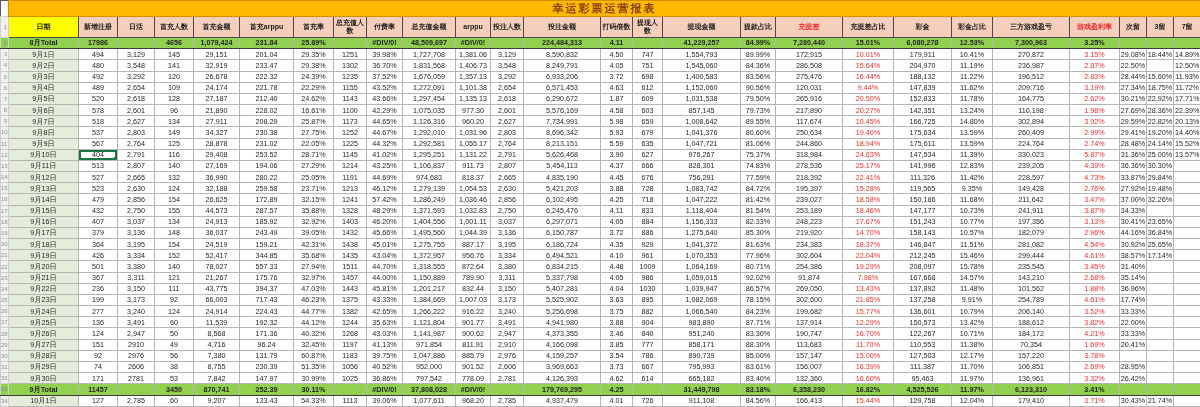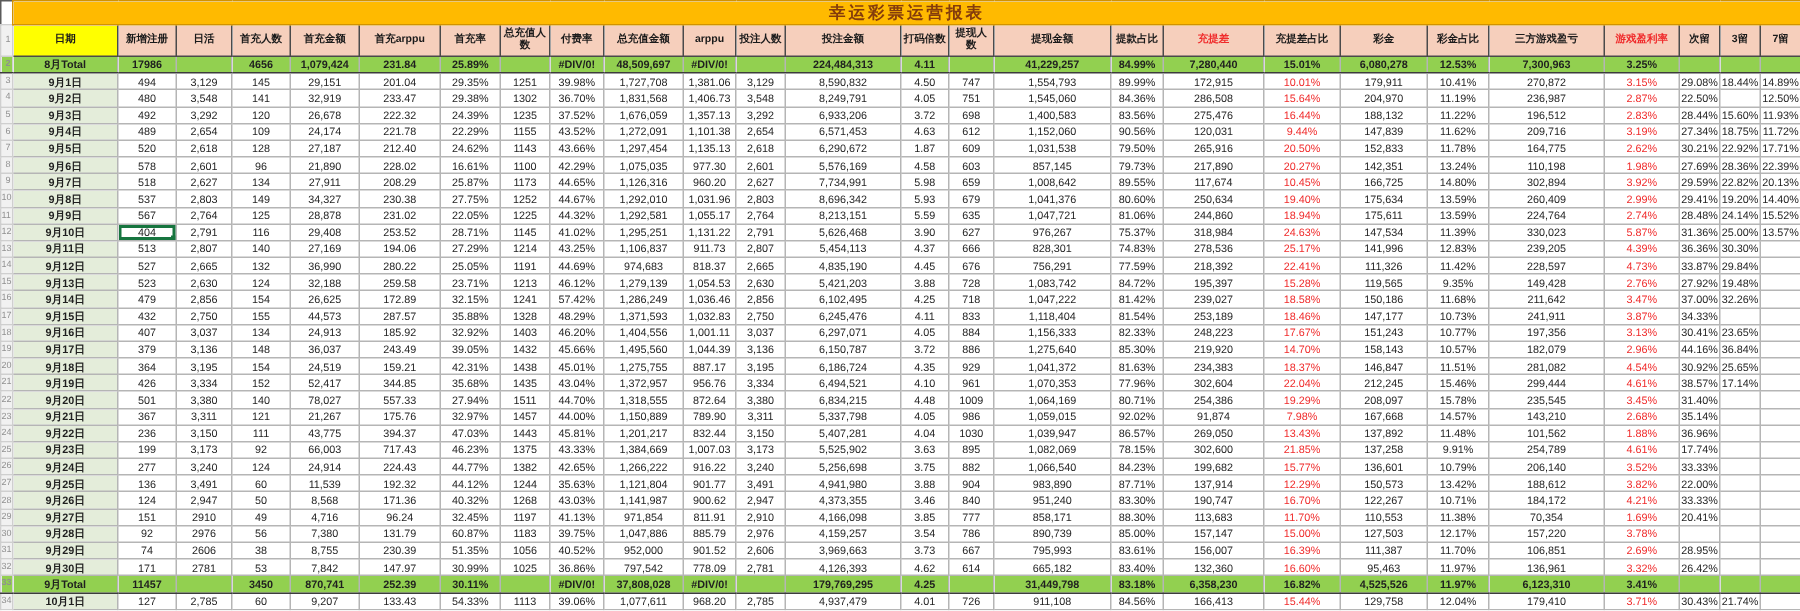"9月1日" td.datecol { font-weight: bold -> normal }
